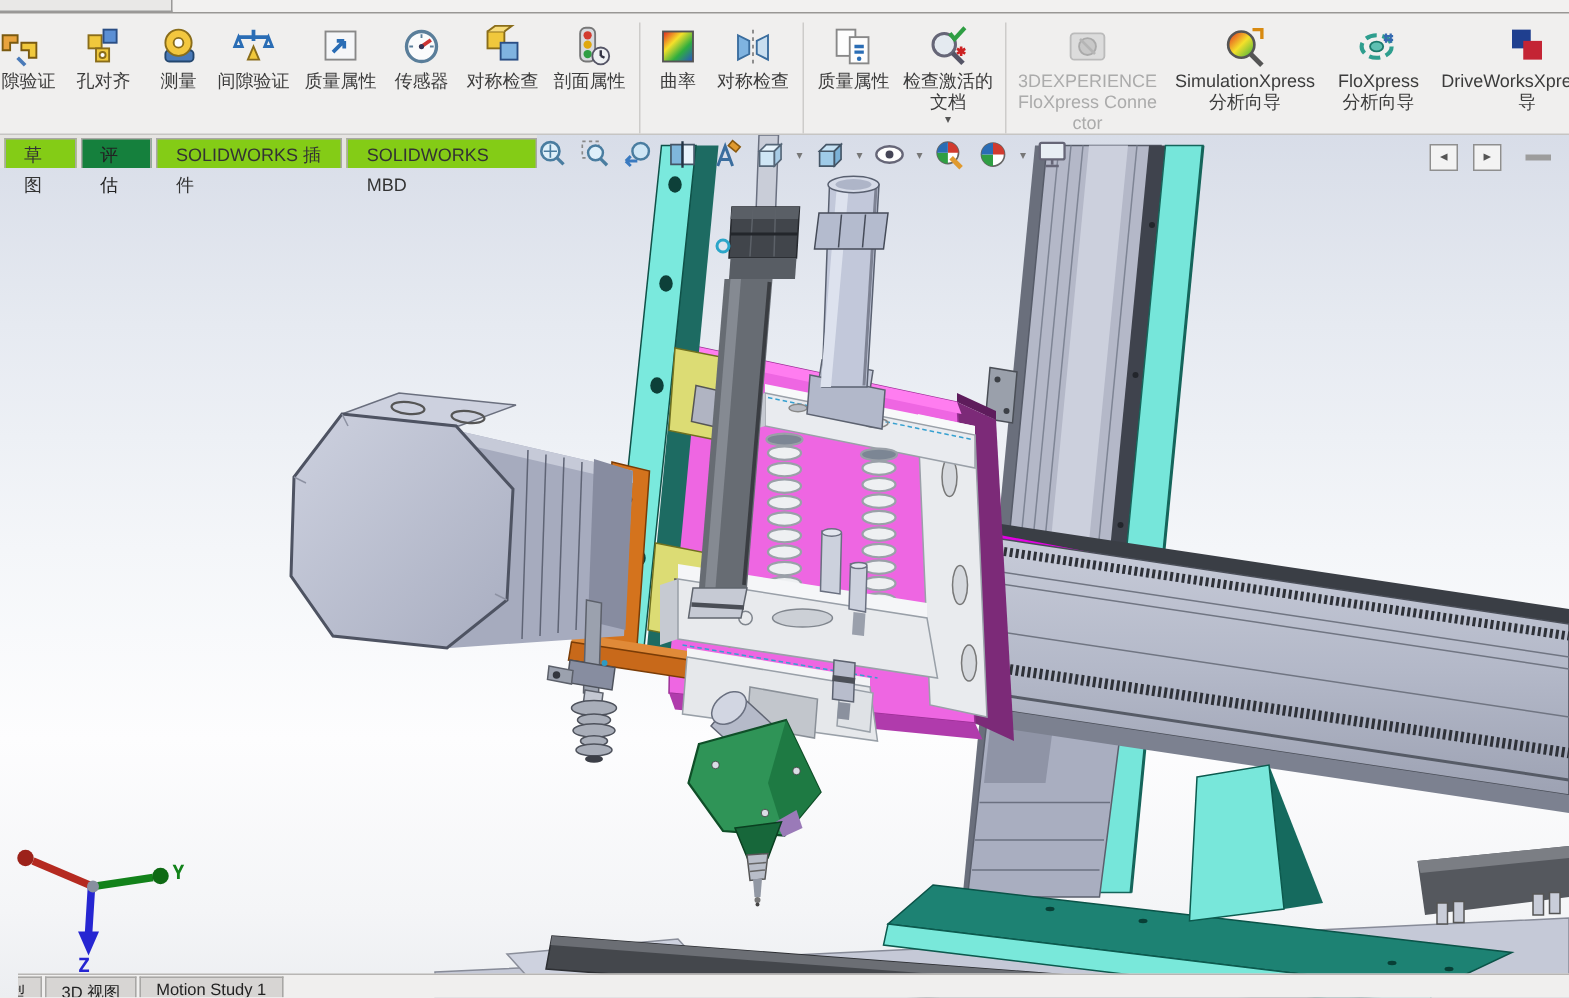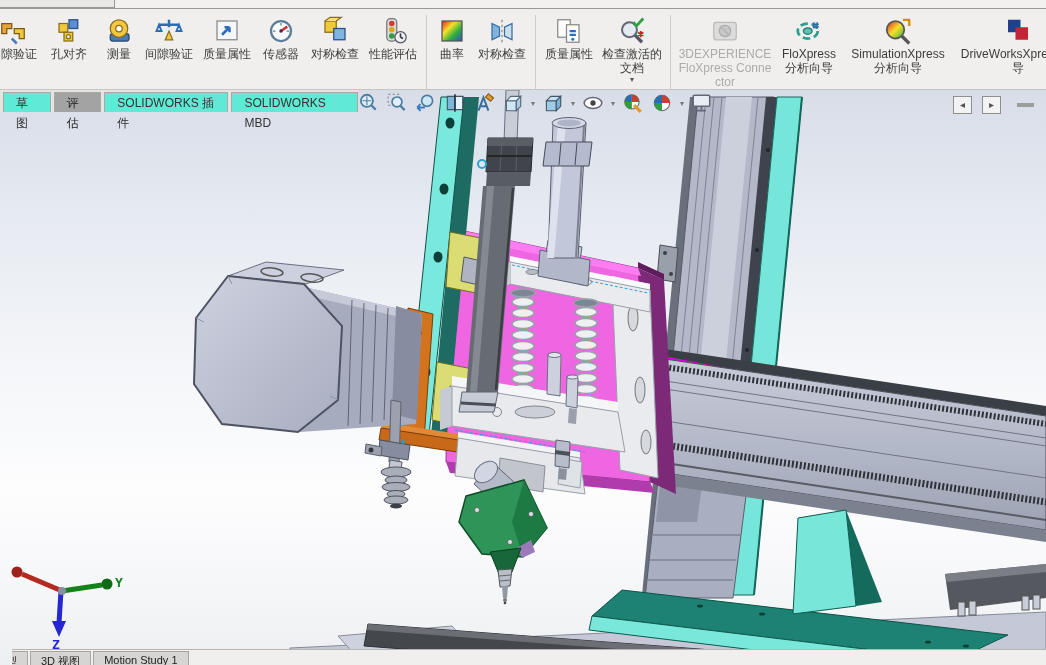"性能评估" div.rlabel { text: 性能评估 -> 剖面属性 }
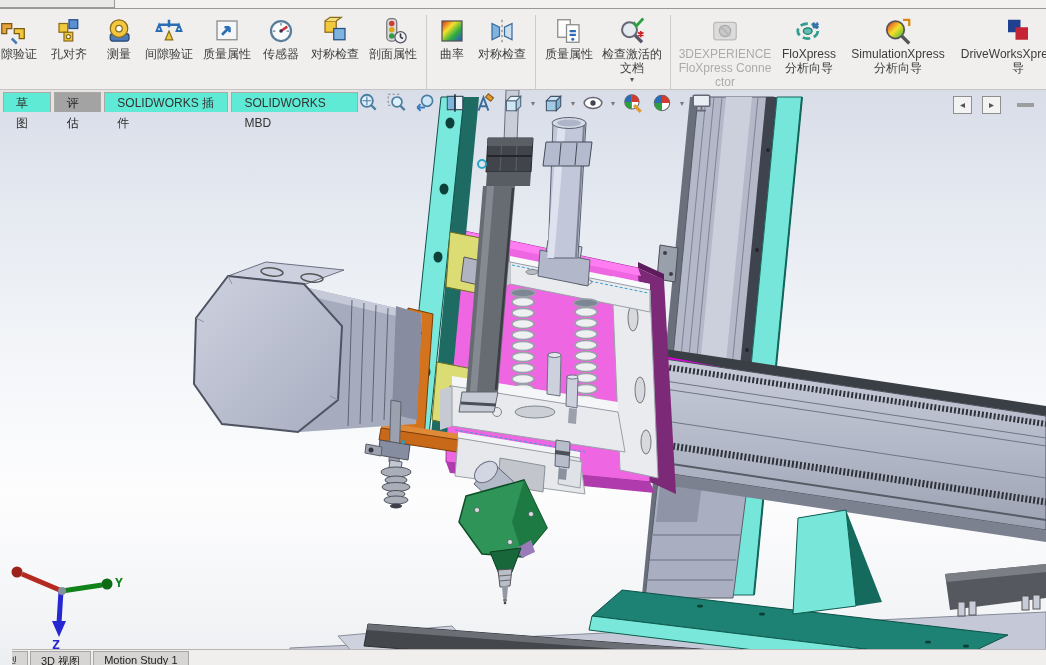"FloXpress 分析向导" div.ritem { order: before "SimulationXpress 分析向导" -> after "SimulationXpress 分析向导" }
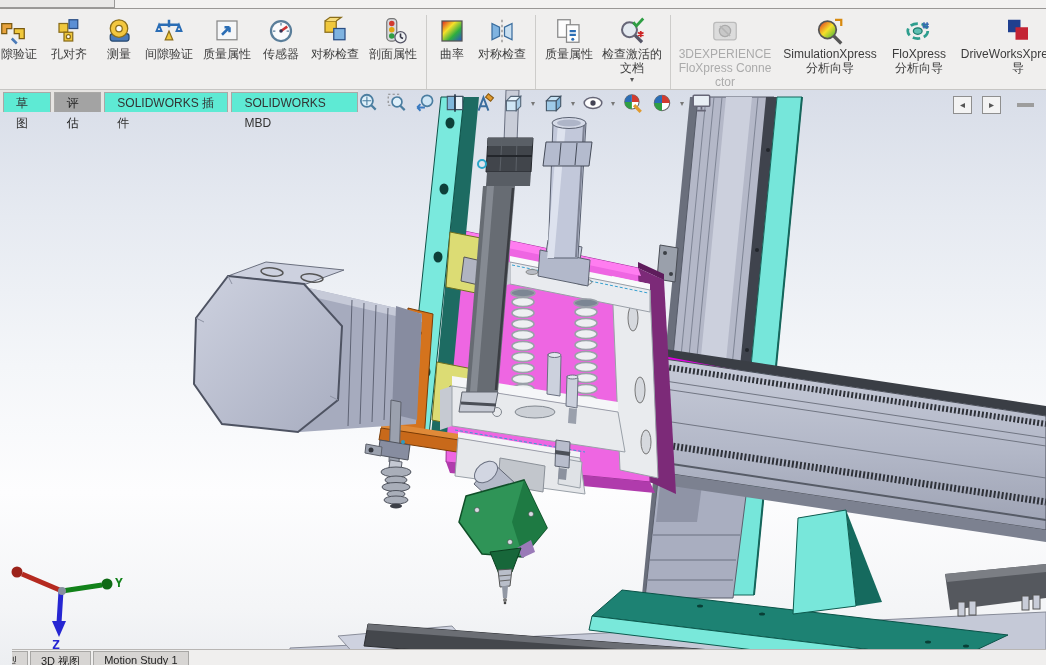"草图" .ctab { background: #5eead4 -> #84cc16 }
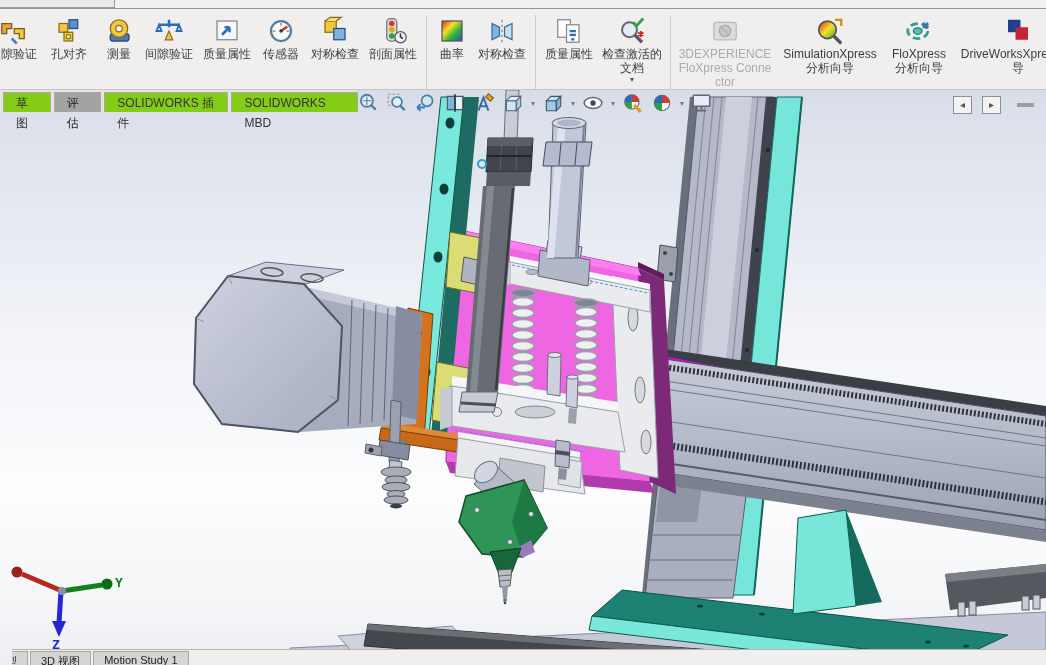"评估" .ctab.active { background: #a3a3a3 -> #15803d }
